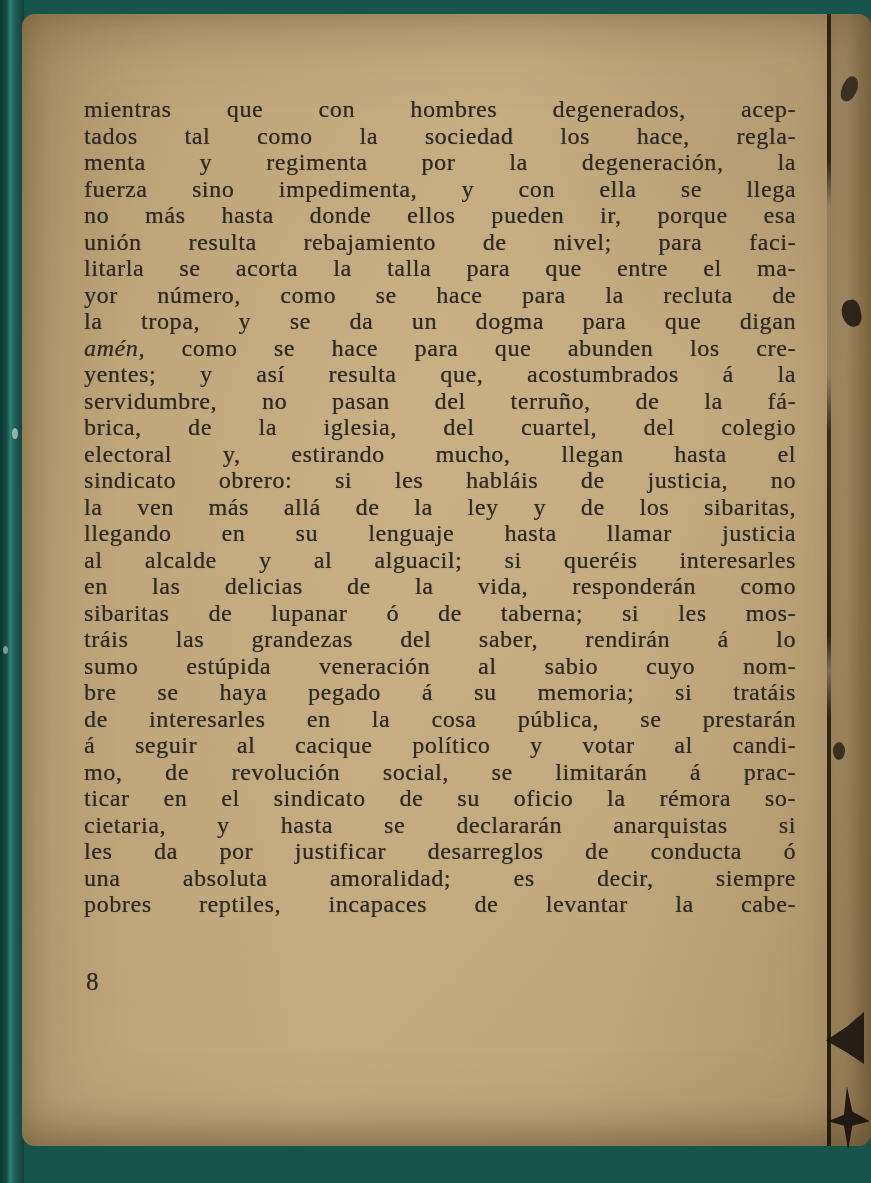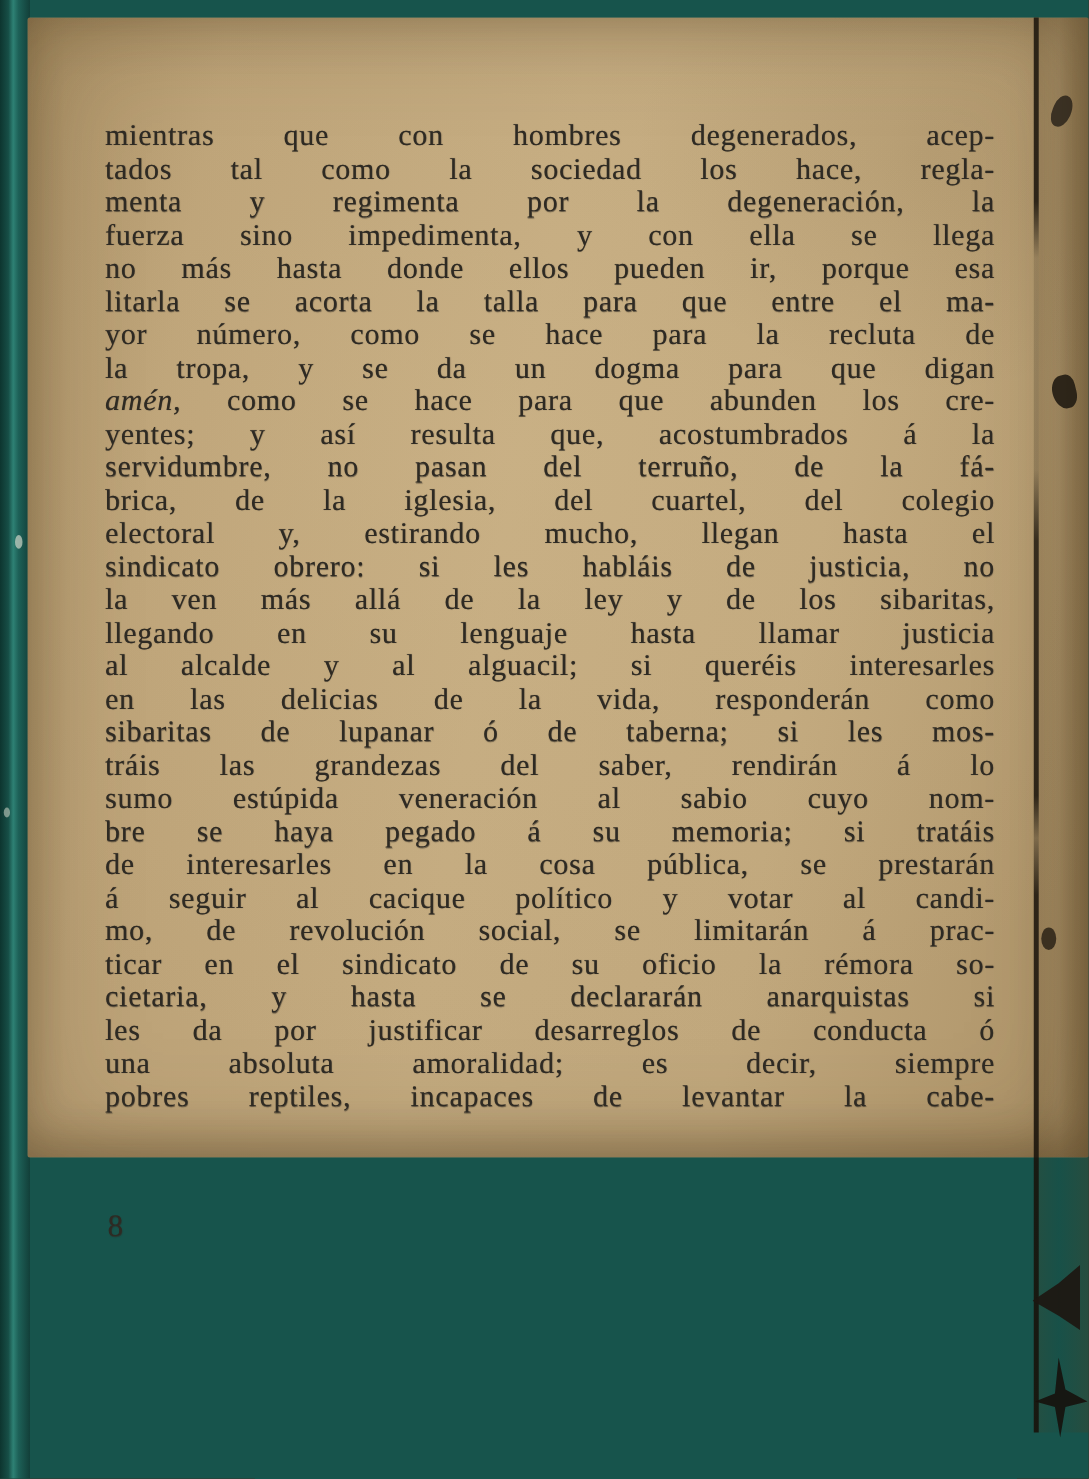"mientras que con hombres degenerados," .paper { border-radius: 2px -> 13px; height: 912px -> 1132px }
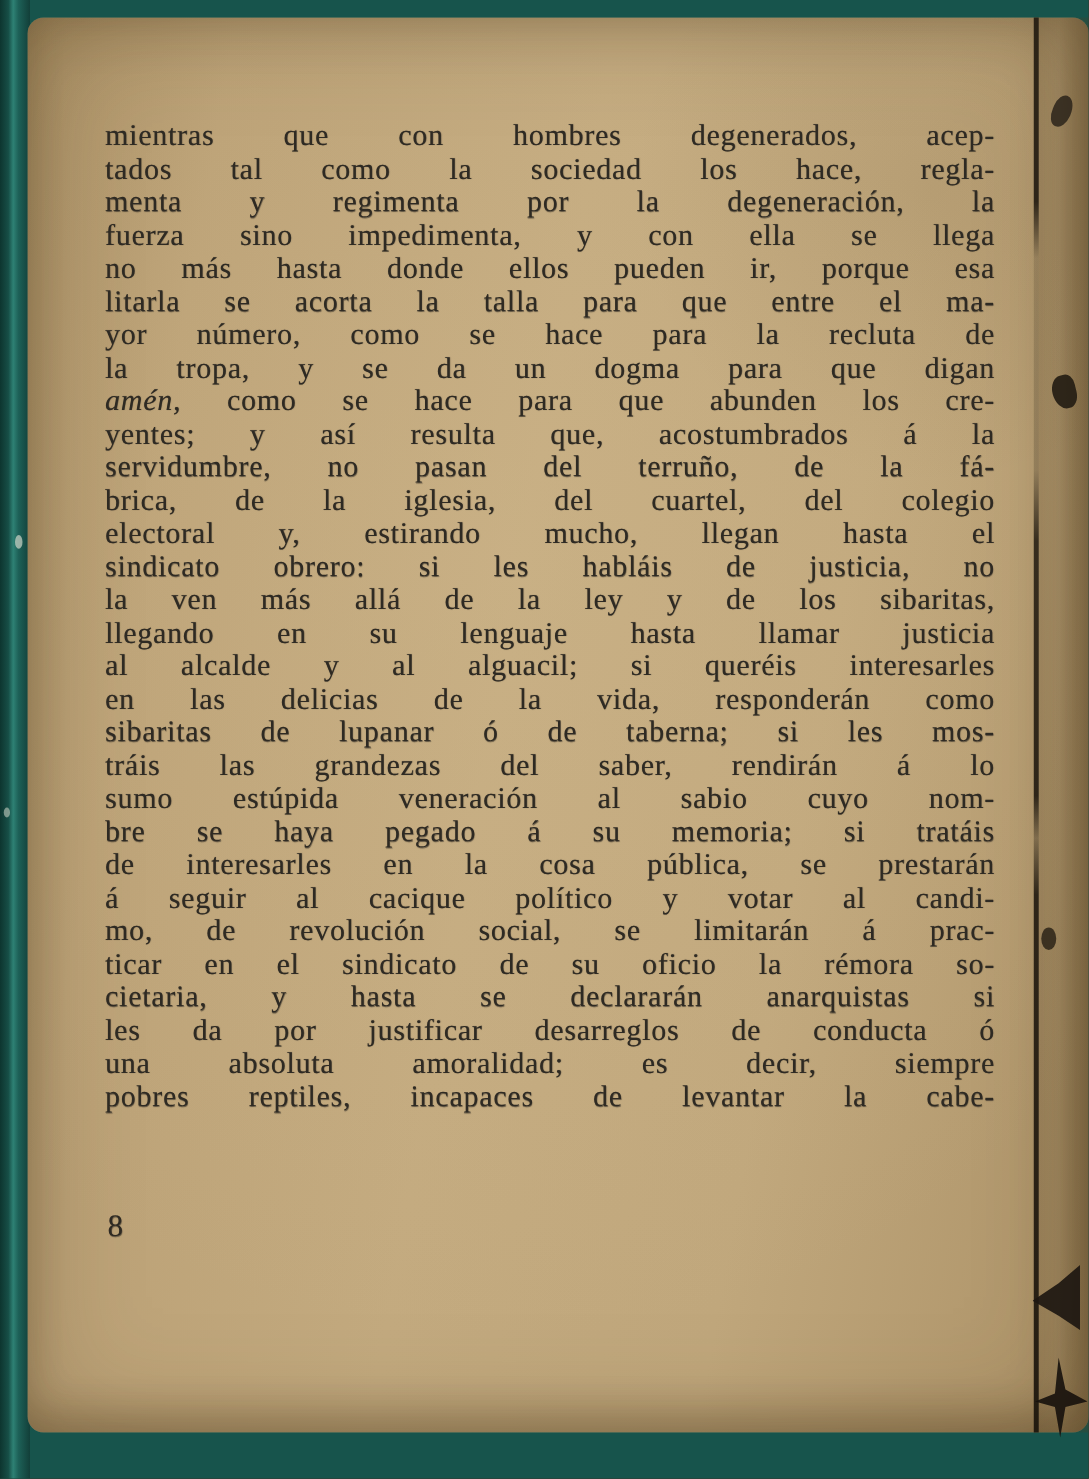"unión resulta rebajamiento de nivel;" div.line { html: none -> <div><span>unión resulta rebajamiento de nivel; para faci-</span></div> }
